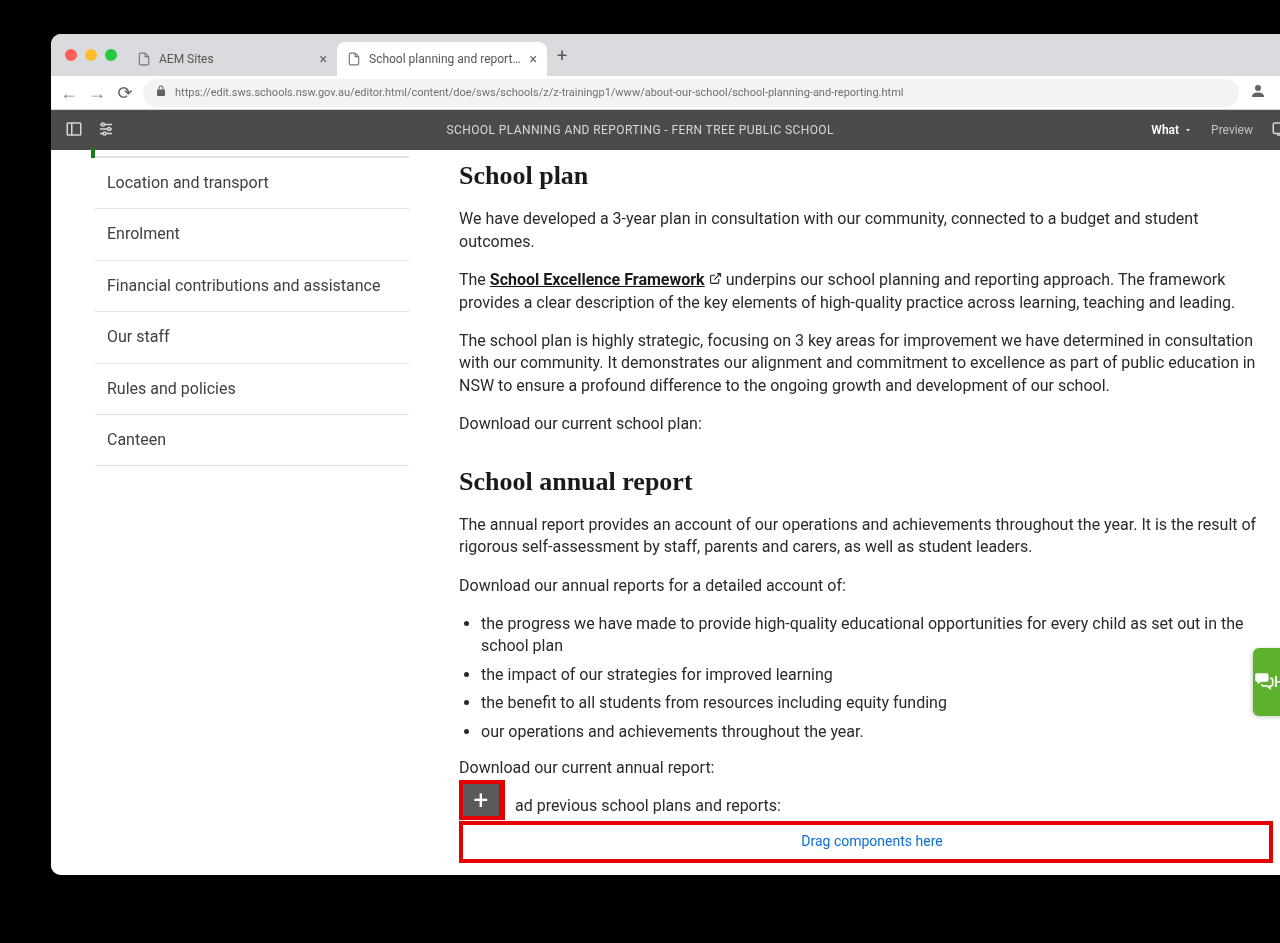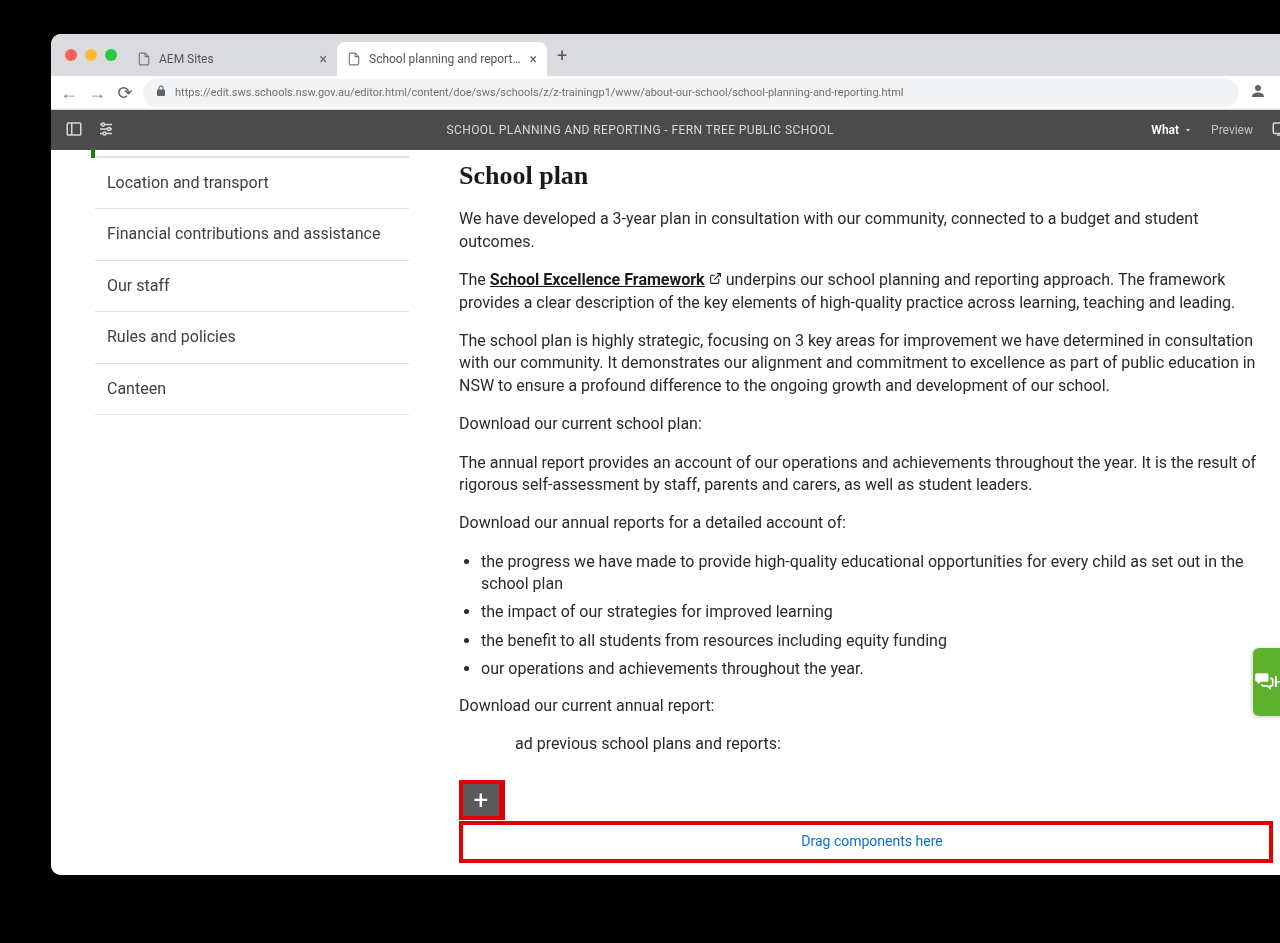"Enrolment" li { html: none -> <li>Enrolment</li> }
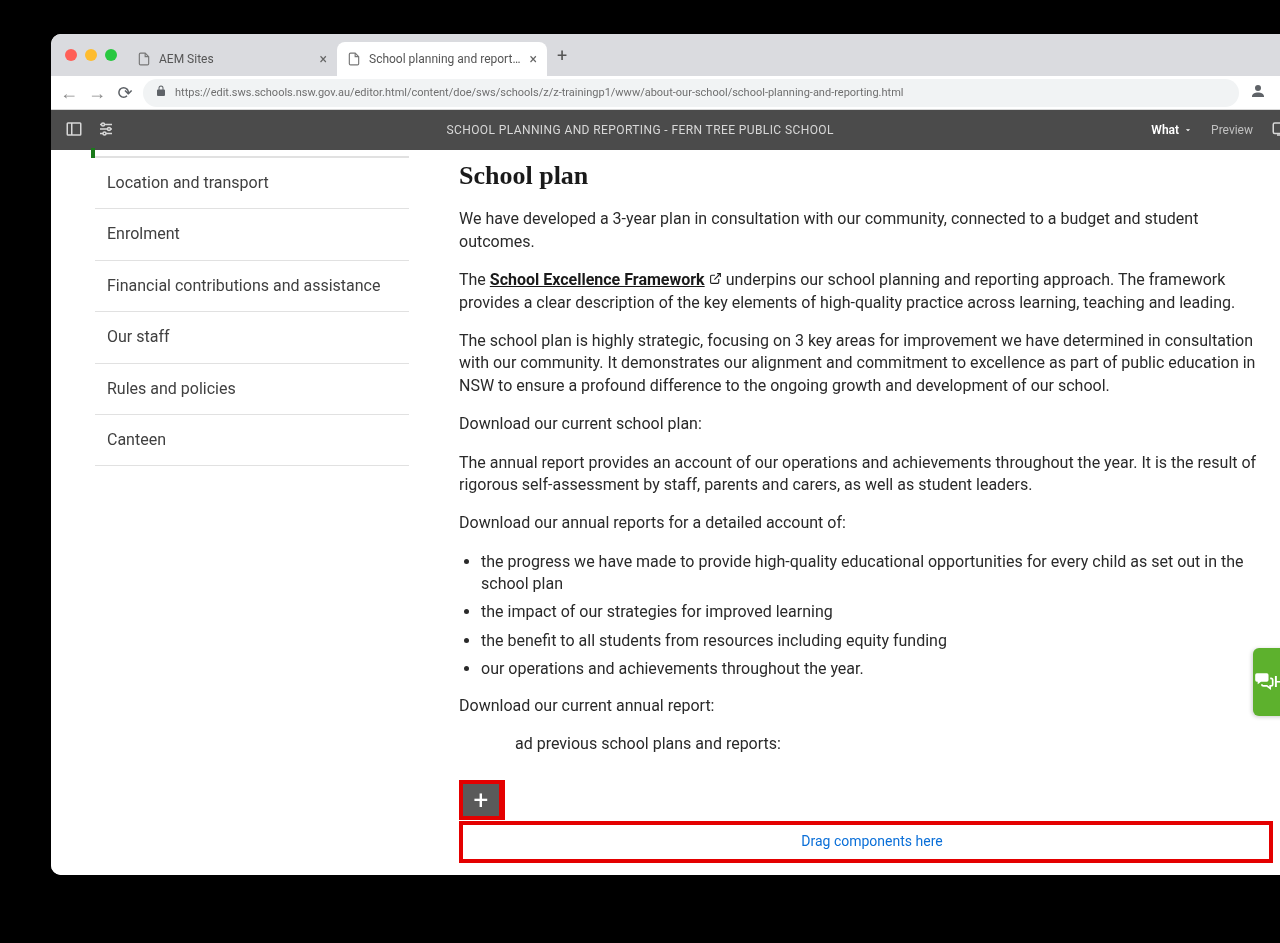"School annual report" h2 { html: none -> <h2>School annual report</h2> }
